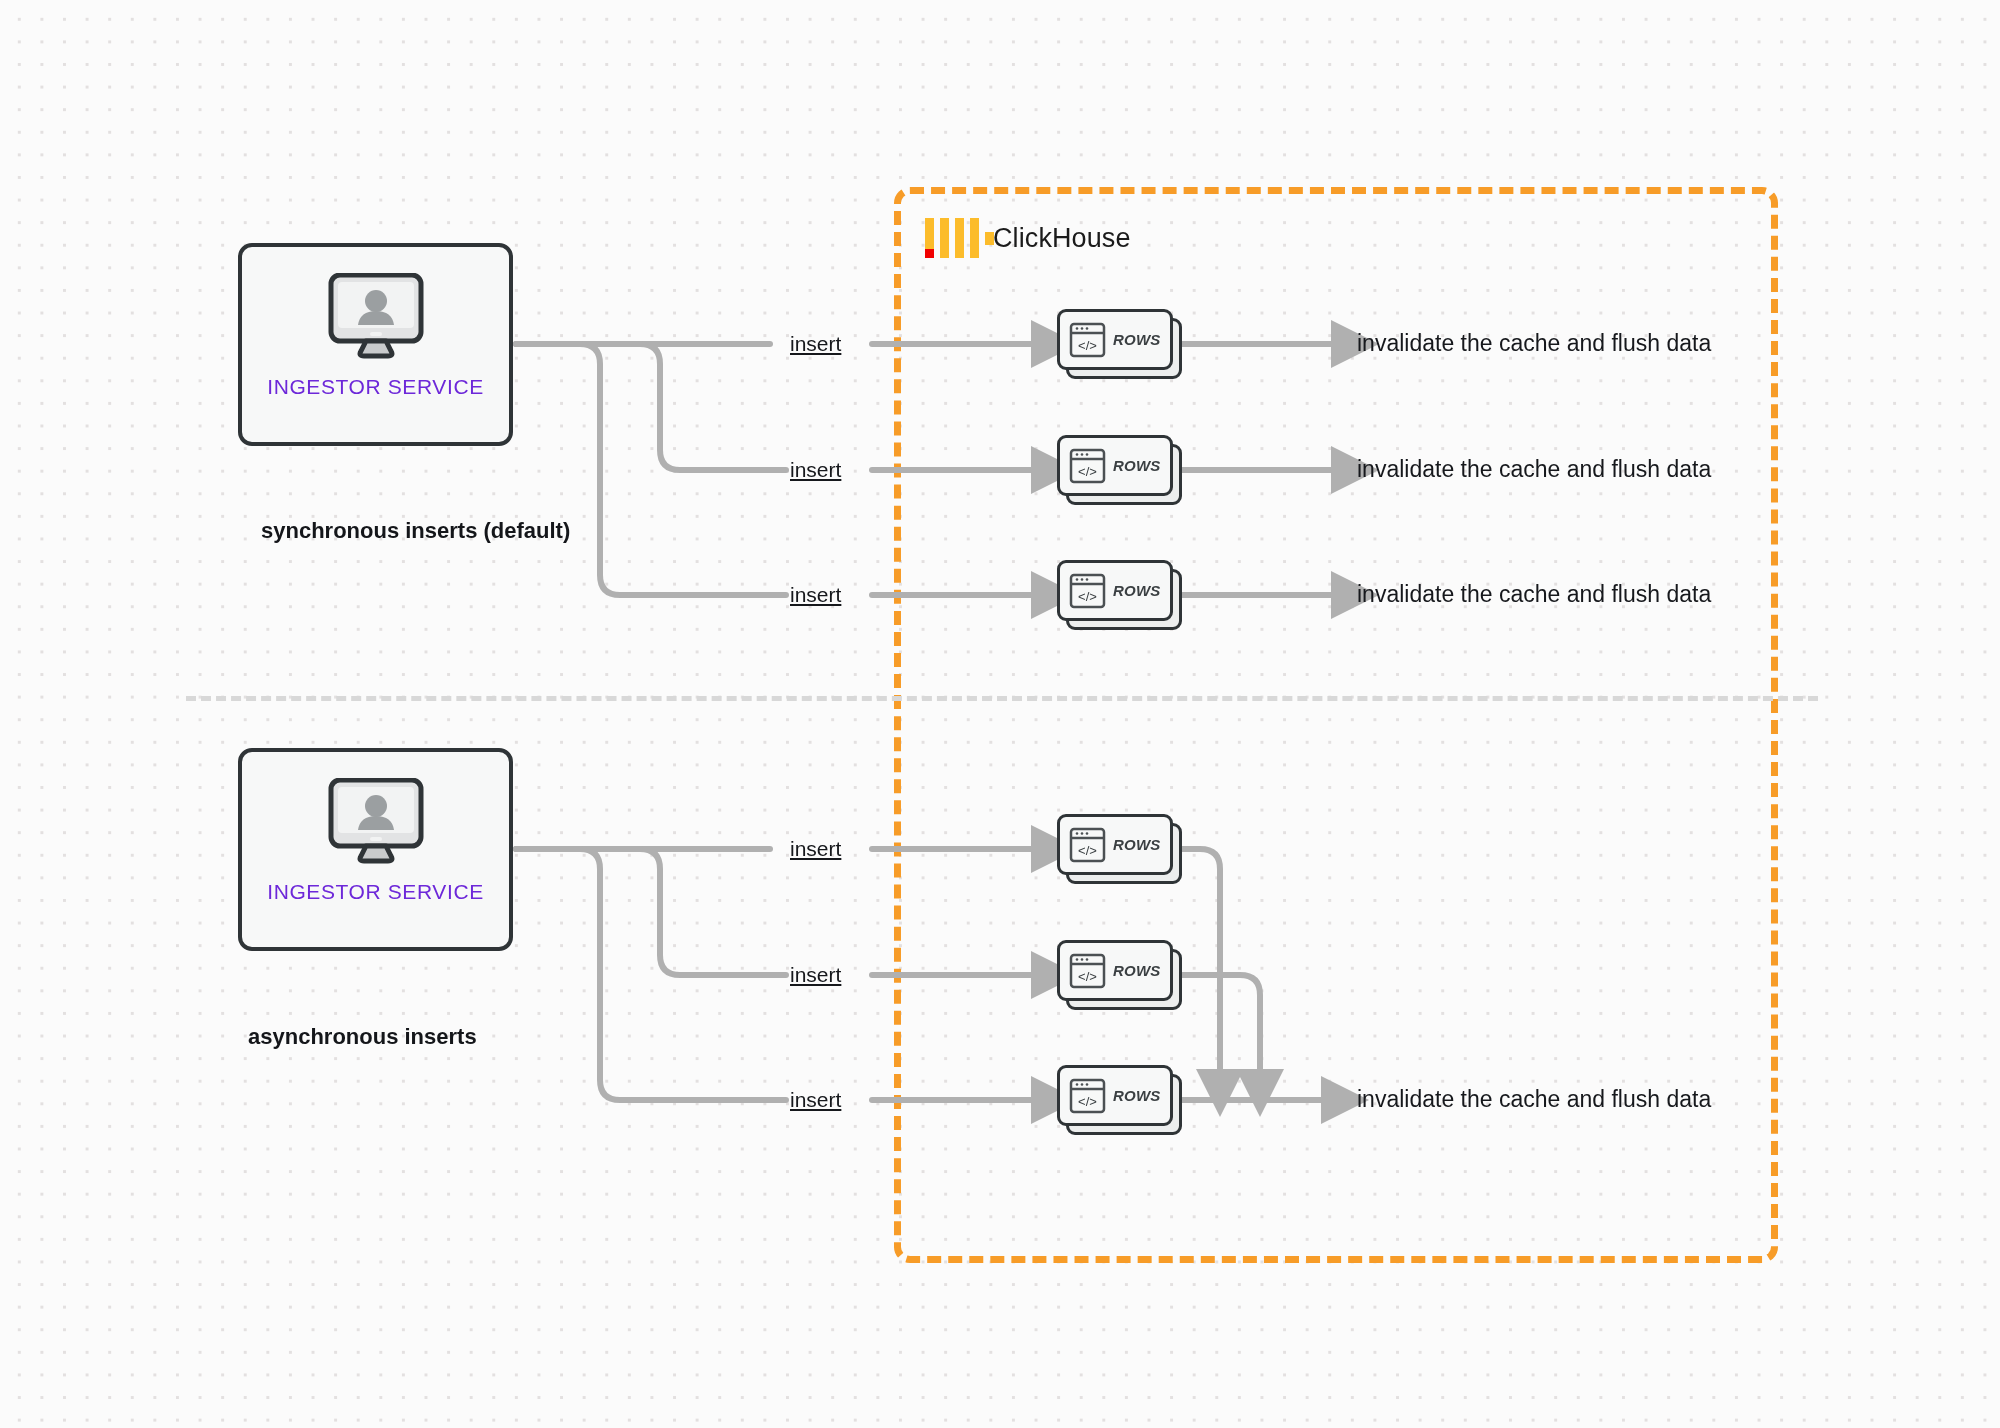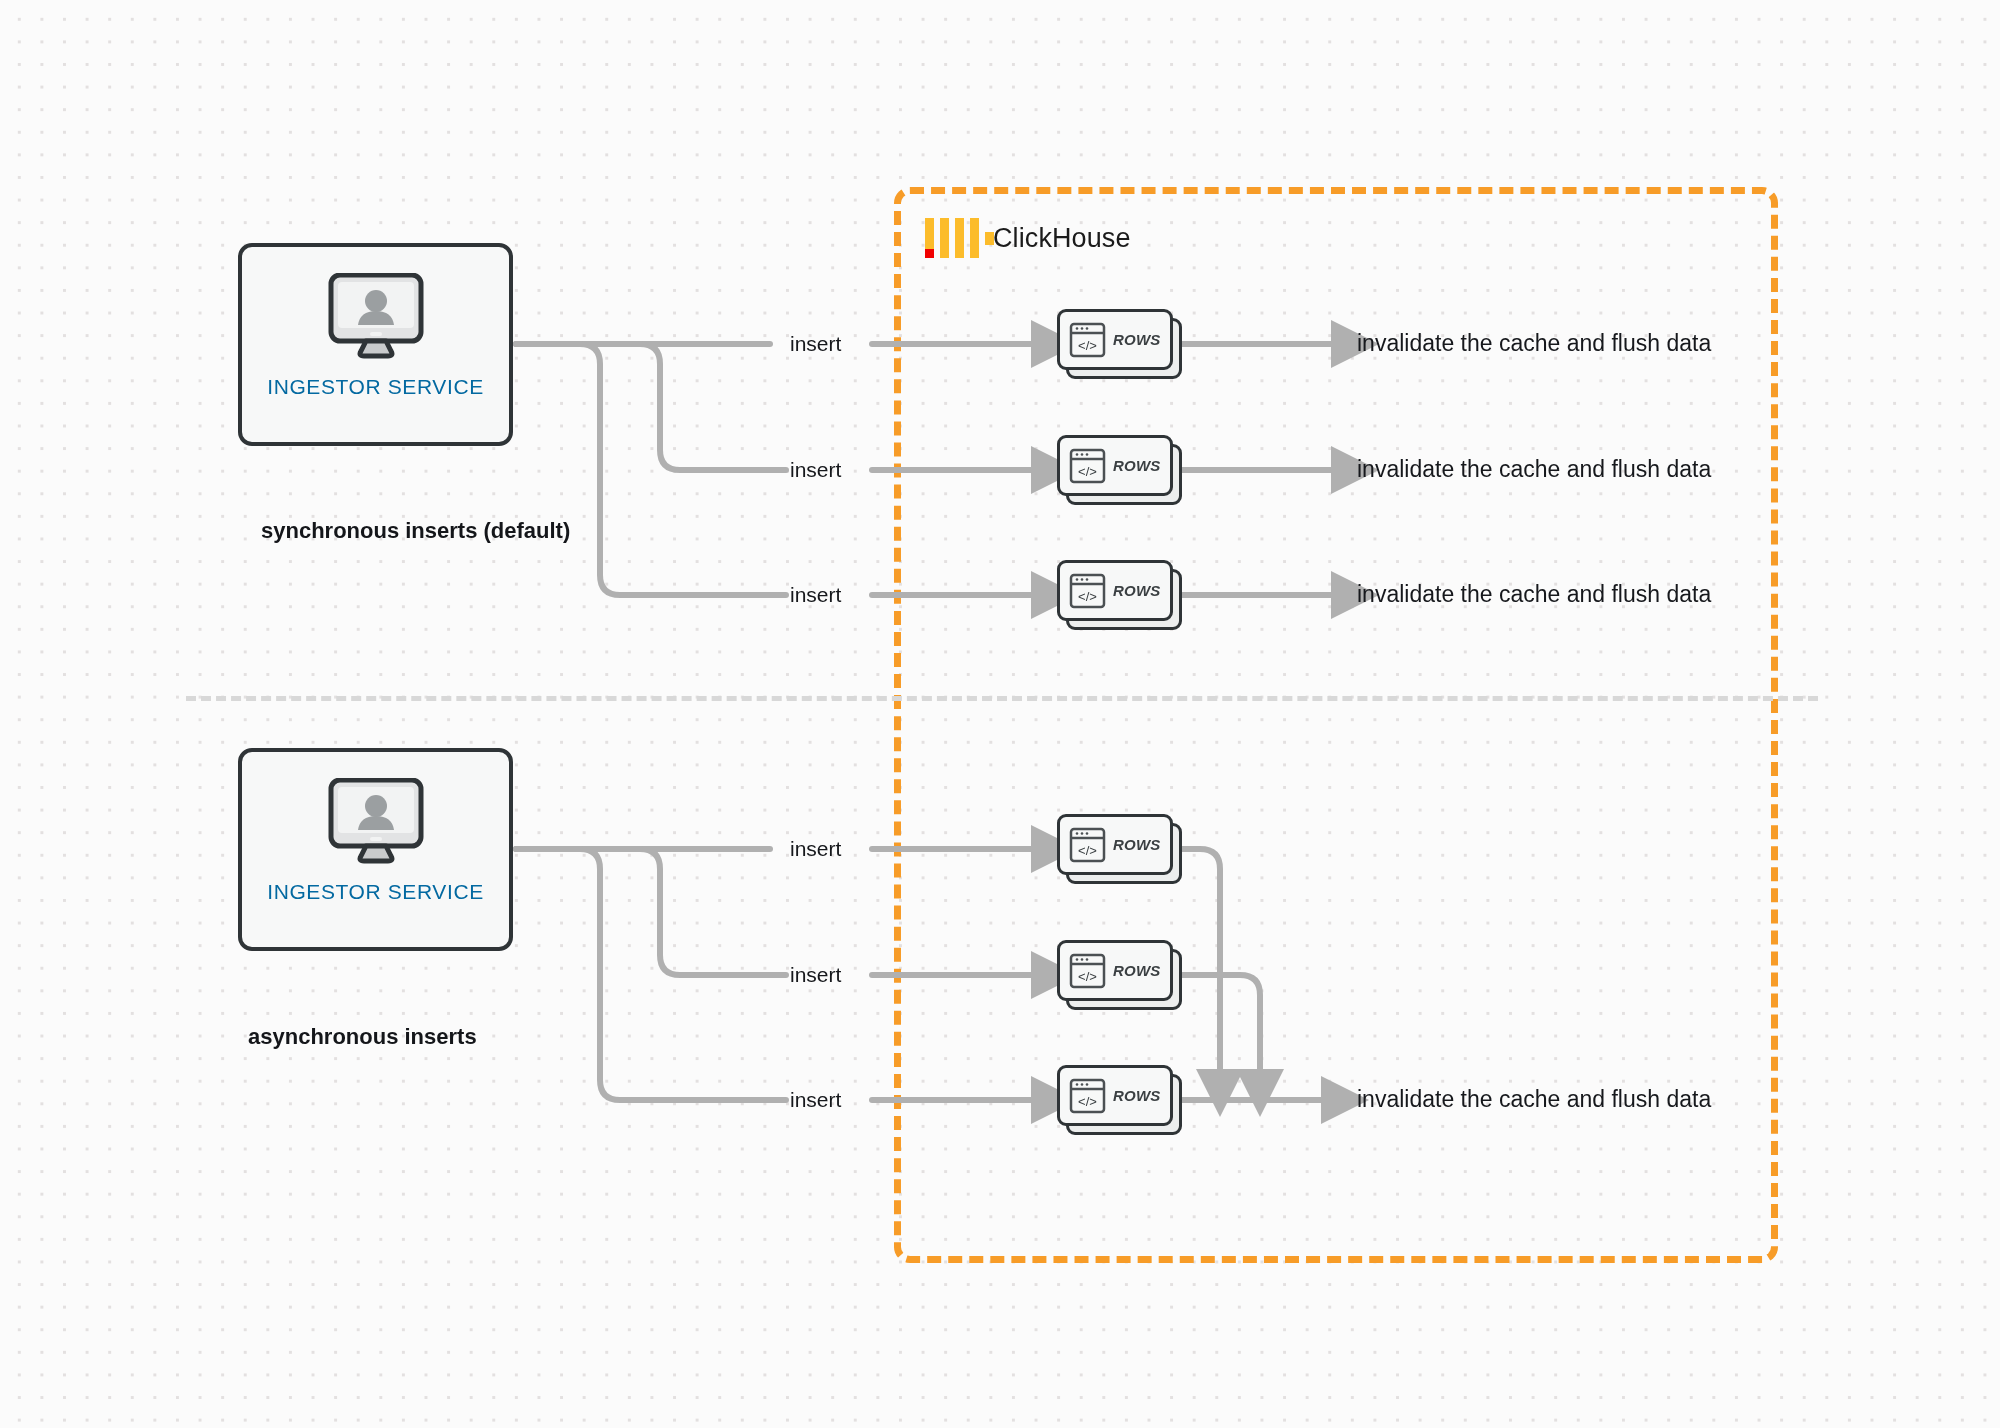"insert" .wire-label { text-decoration: none -> underline }
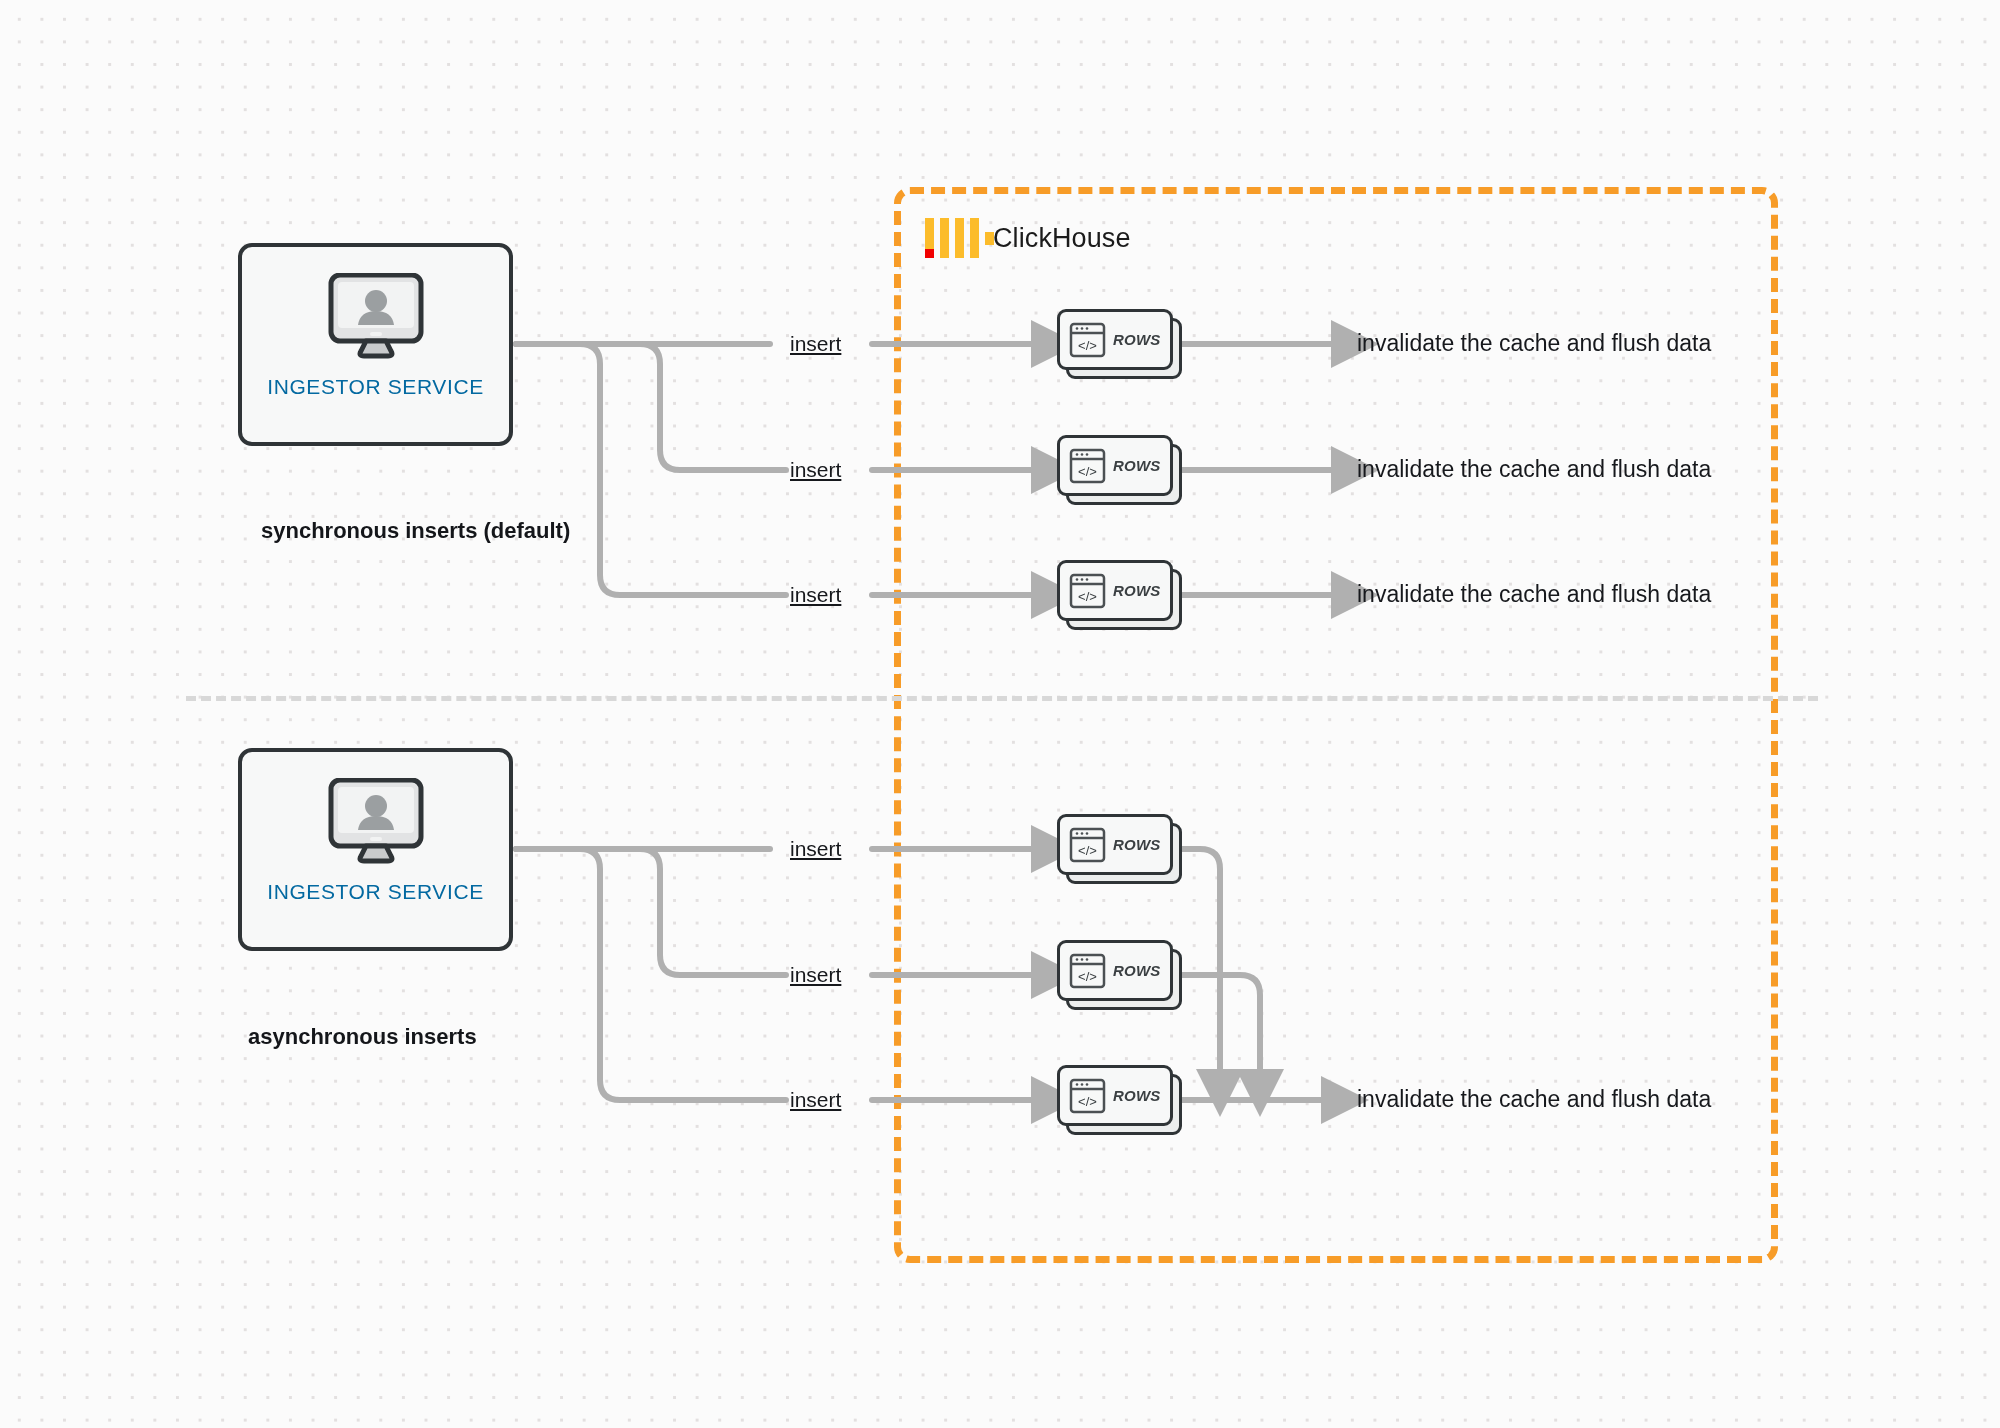"INGESTOR SERVICE" .ingestor-label { color: #0369a1 -> #6d28d9 }
